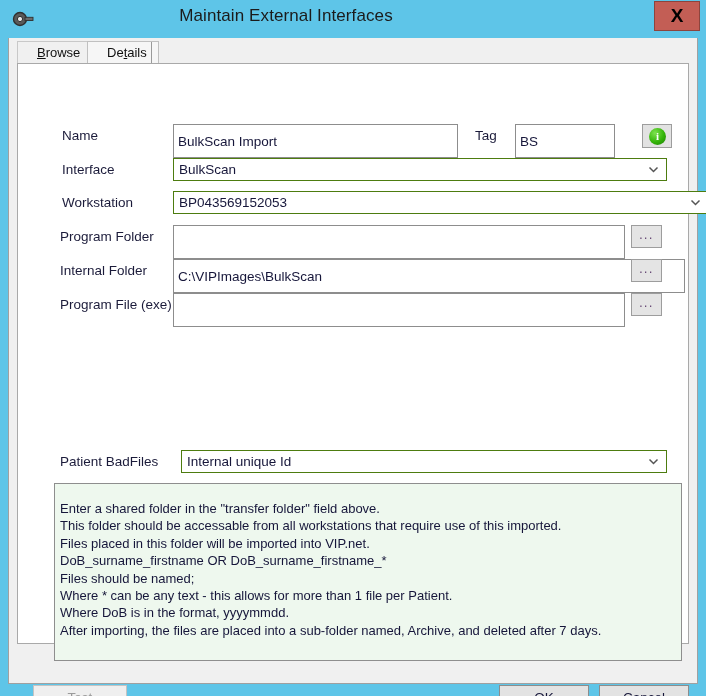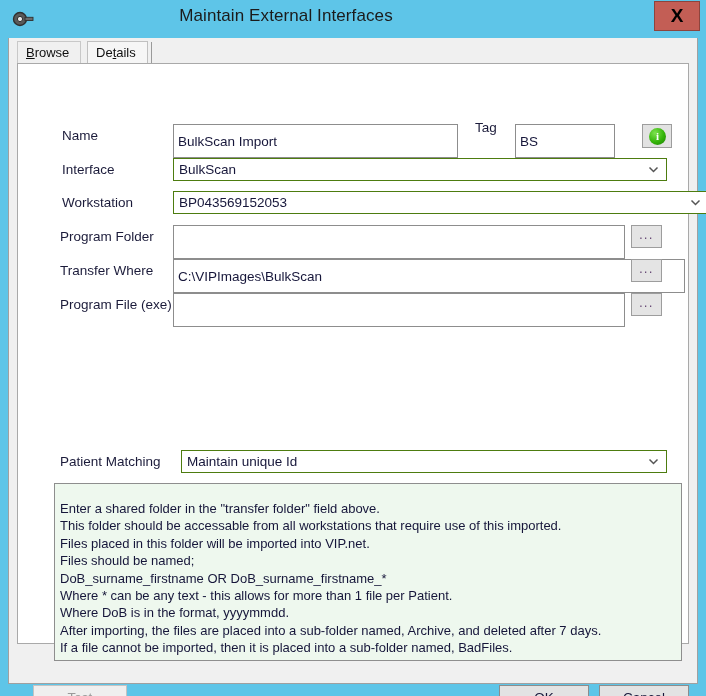"Browse" .tab { padding: 3px 11px 0 8px -> 3px 11px 0 19px }
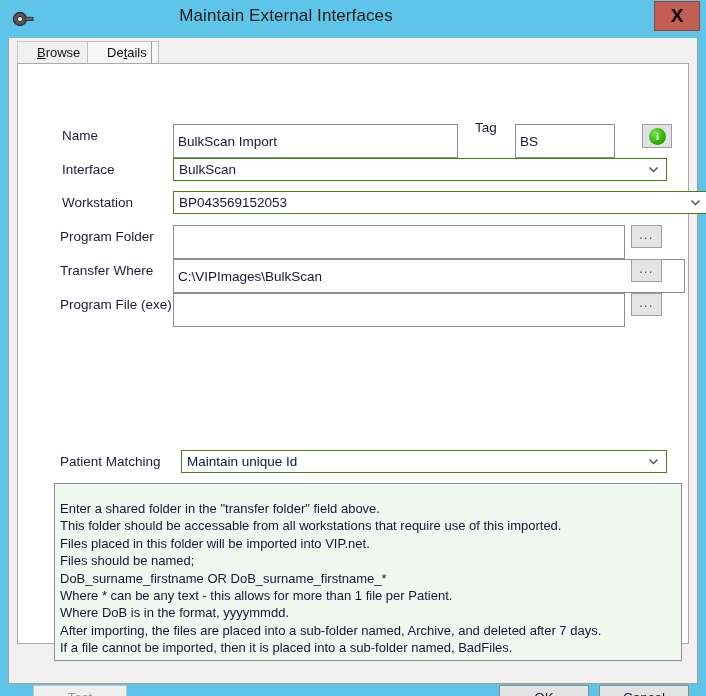"Tag" div.field-label { top: 56px -> 64px }
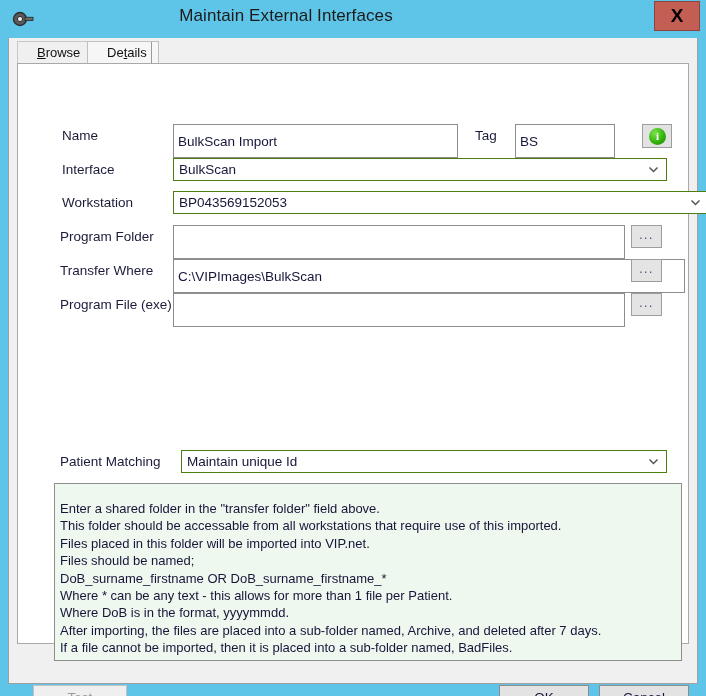"Transfer Where" div.field-label { text: Transfer Where -> Internal Folder }
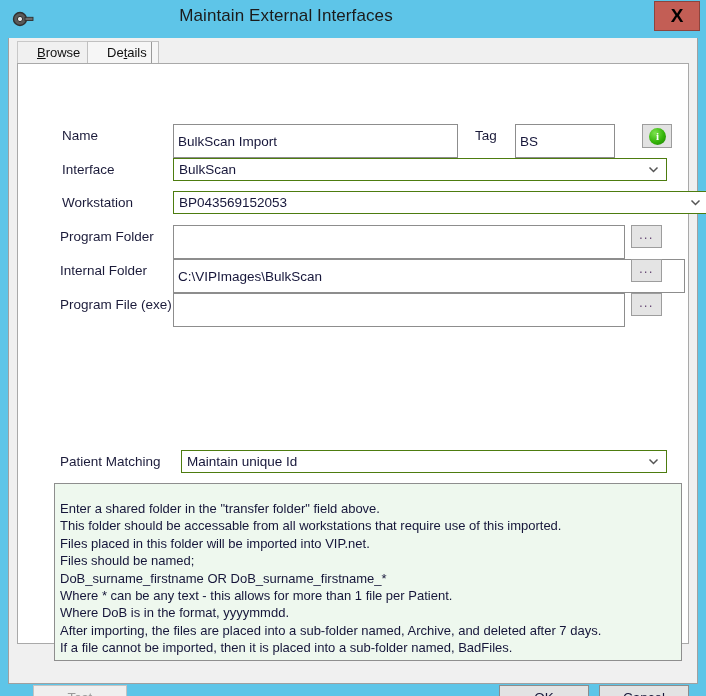"Patient Matching" div.field-label { text: Matching -> BadFiles }
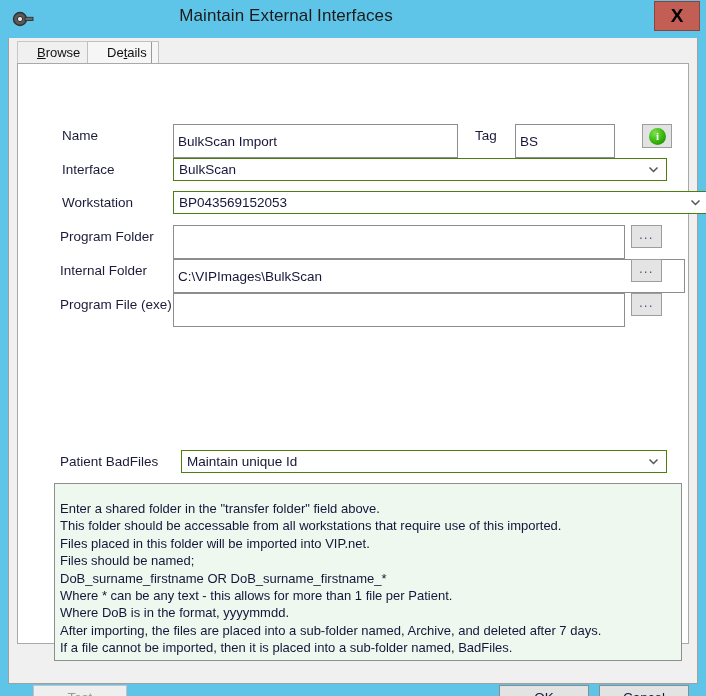"Maintain unique Id" span.combo-value { text: Maintain -> Internal }
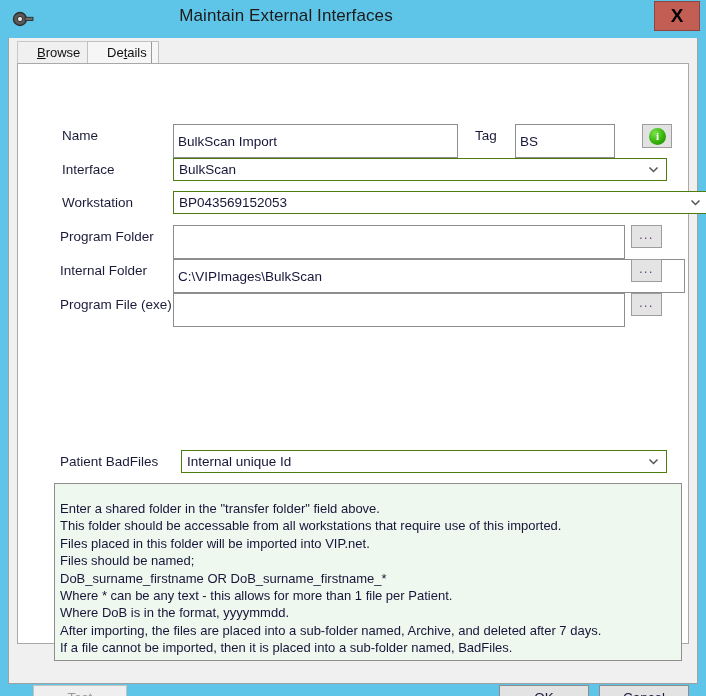"Files should be named;" div.help-line { order: before "DoB_surname_firstname OR" -> after "DoB_surname_firstname OR" }
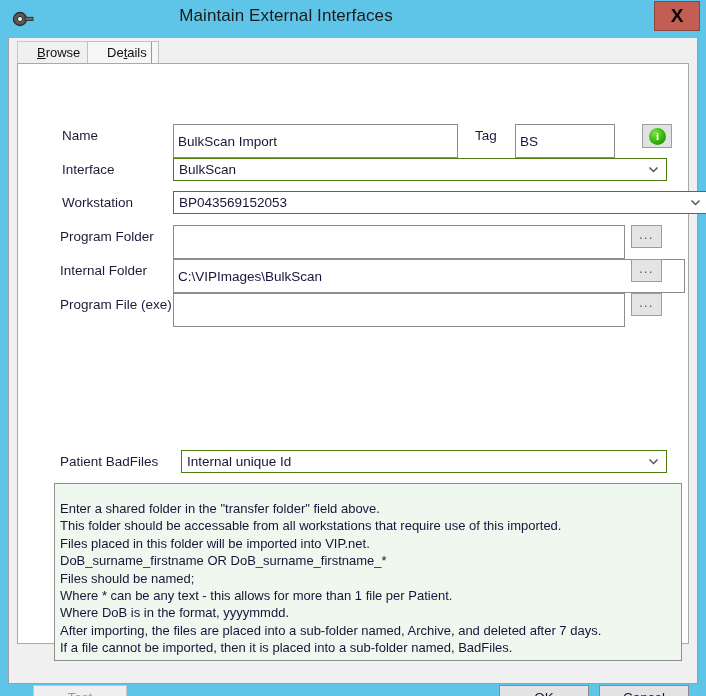"If a file cannot be" div.help-line { html: <div>If a file cannot be imported, then it is placed into a sub-folder named, BadFiles.</div> -> none }
